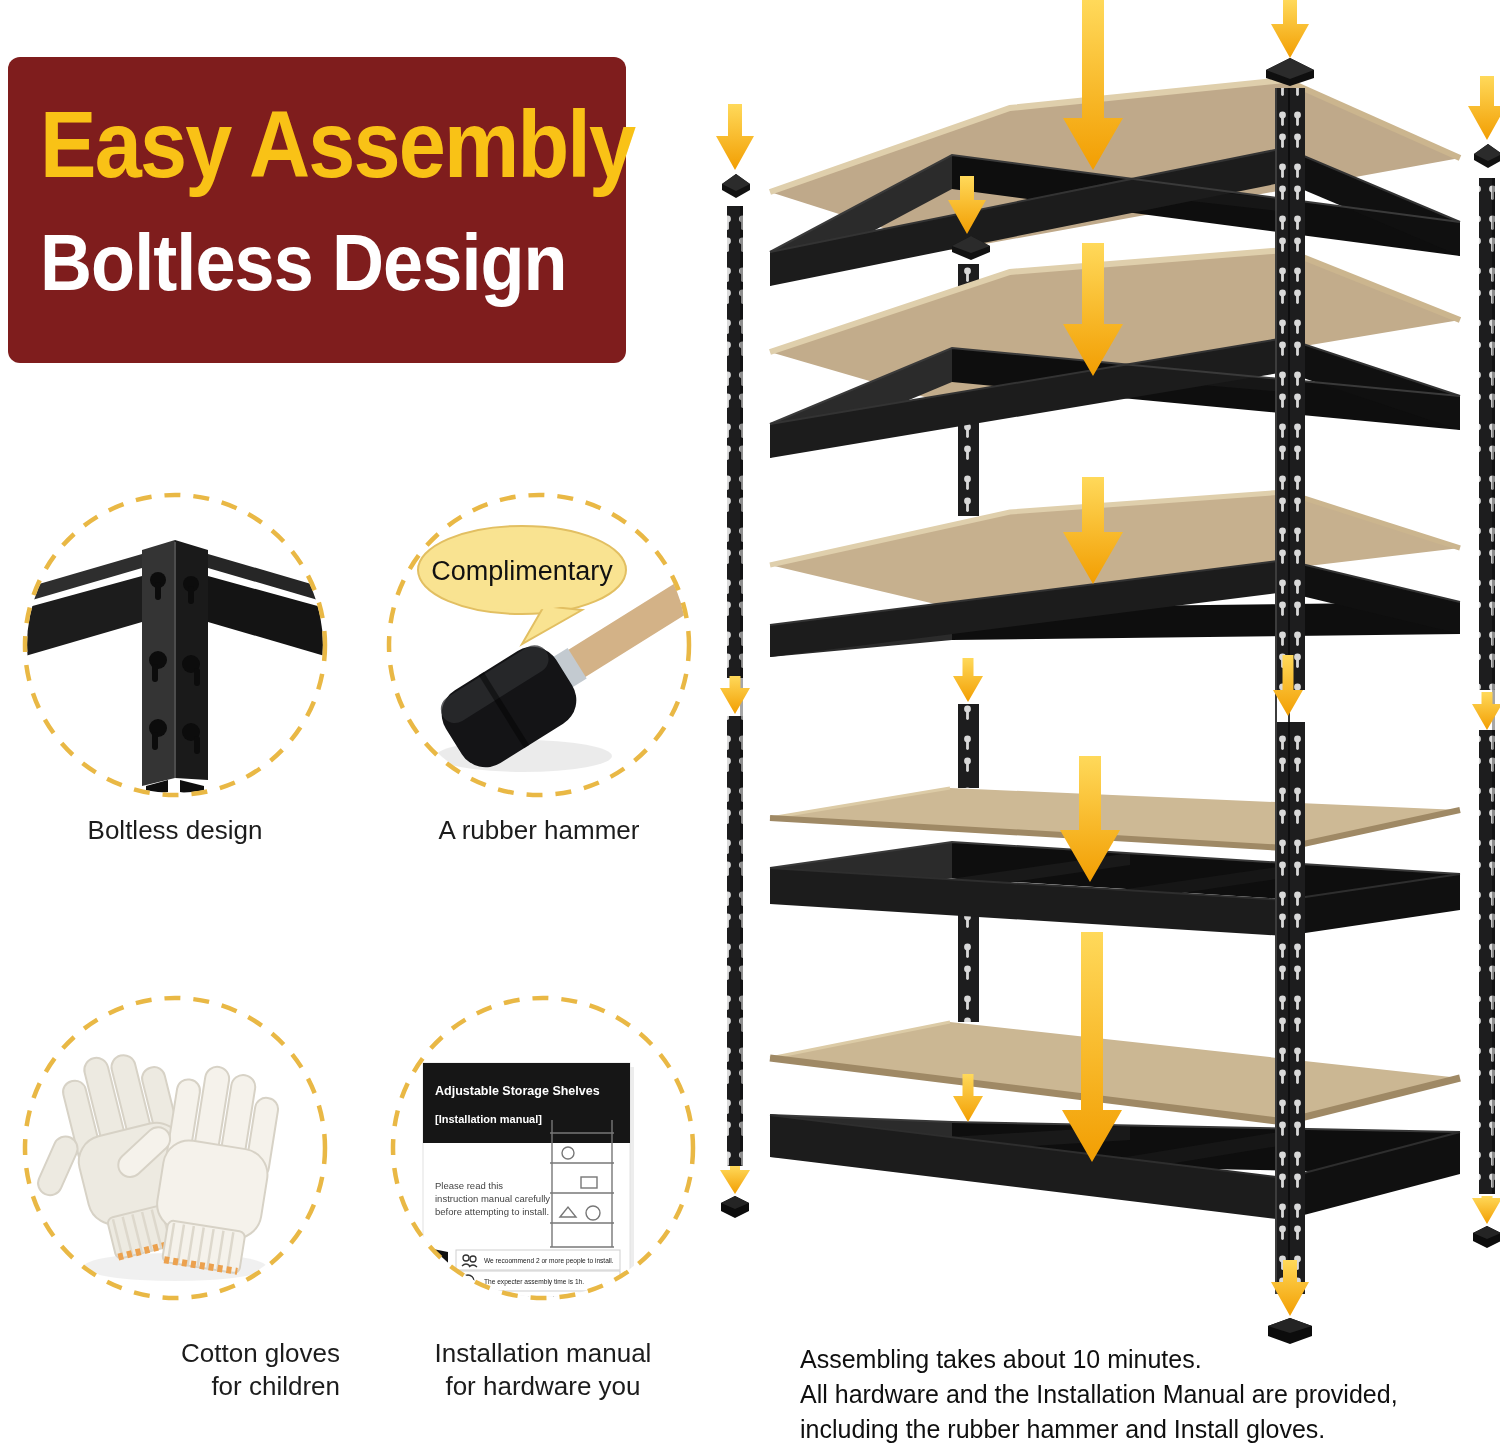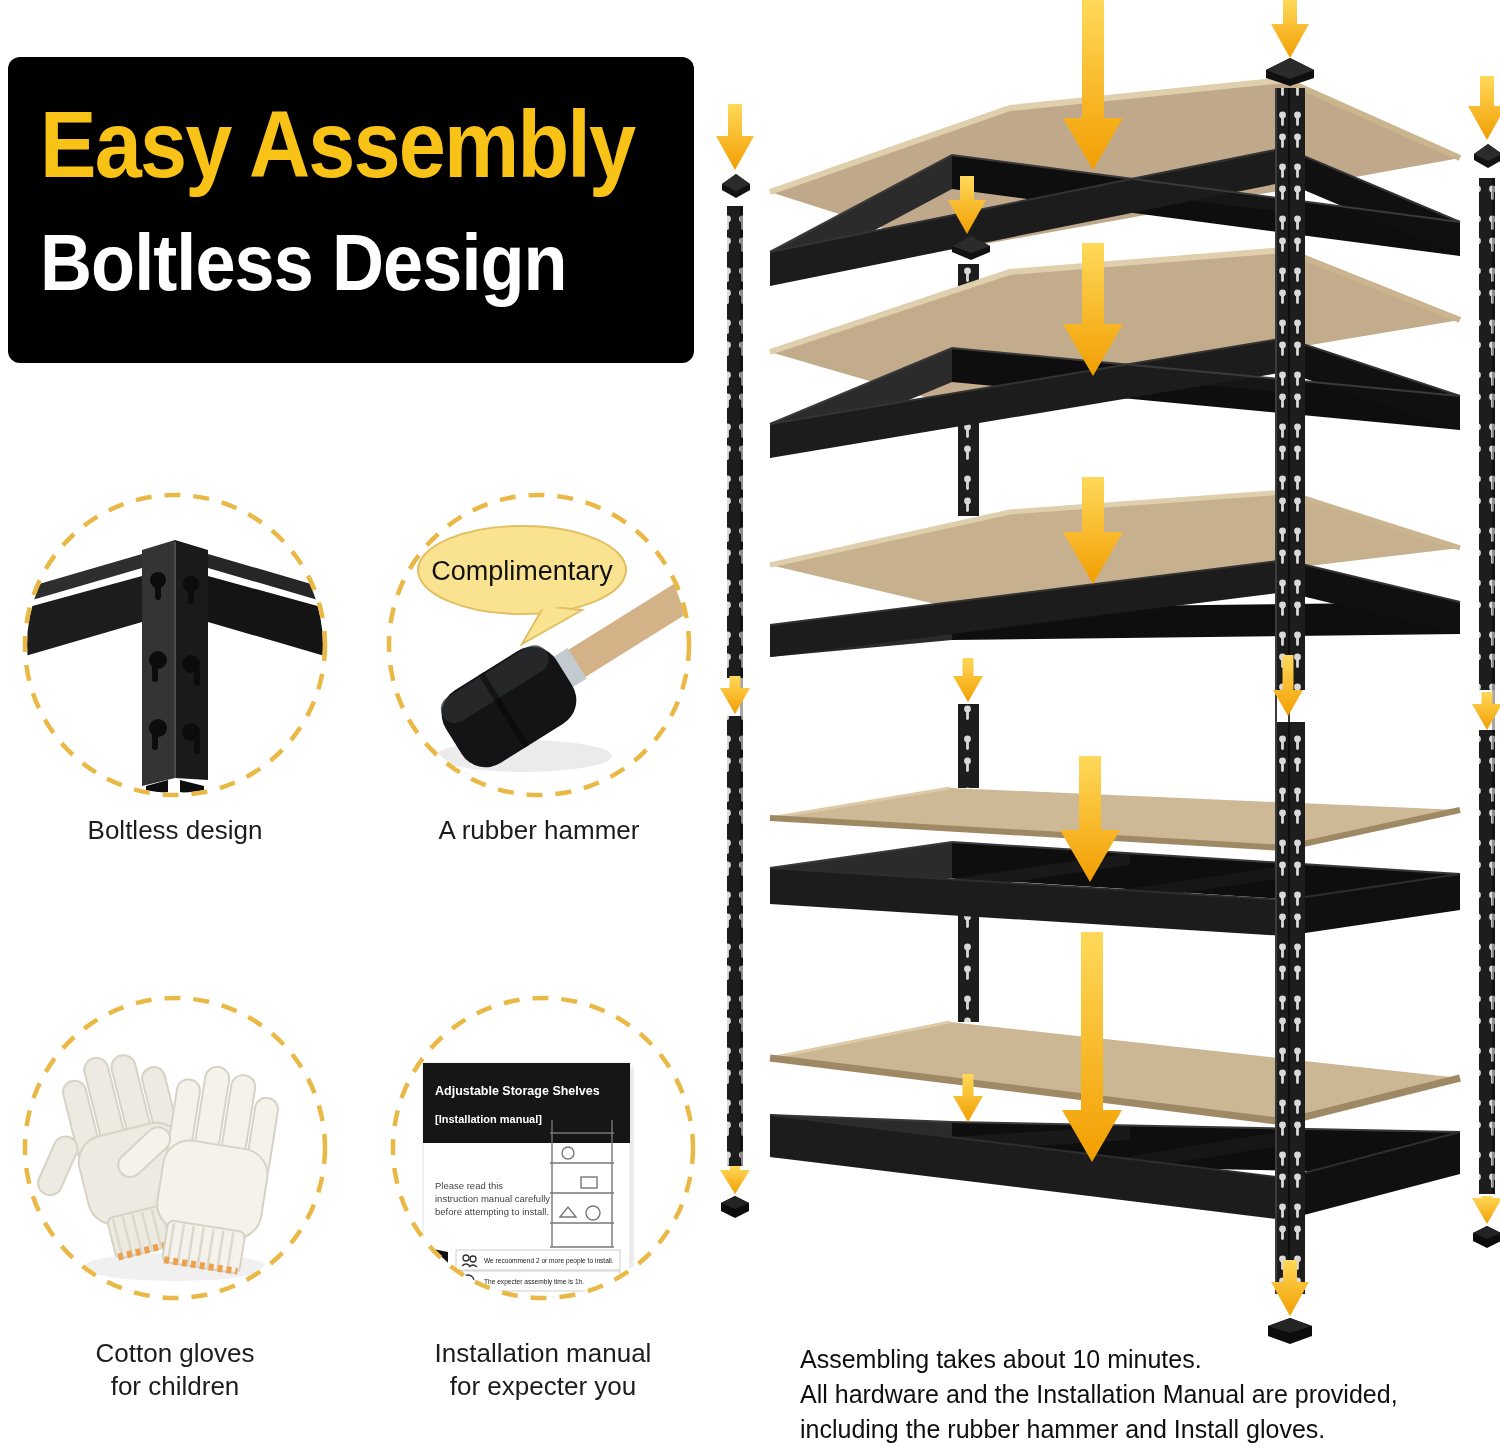"Easy Assembly" .title-block { background: #000000 -> #7f1d1d; width: 686px -> 618px }
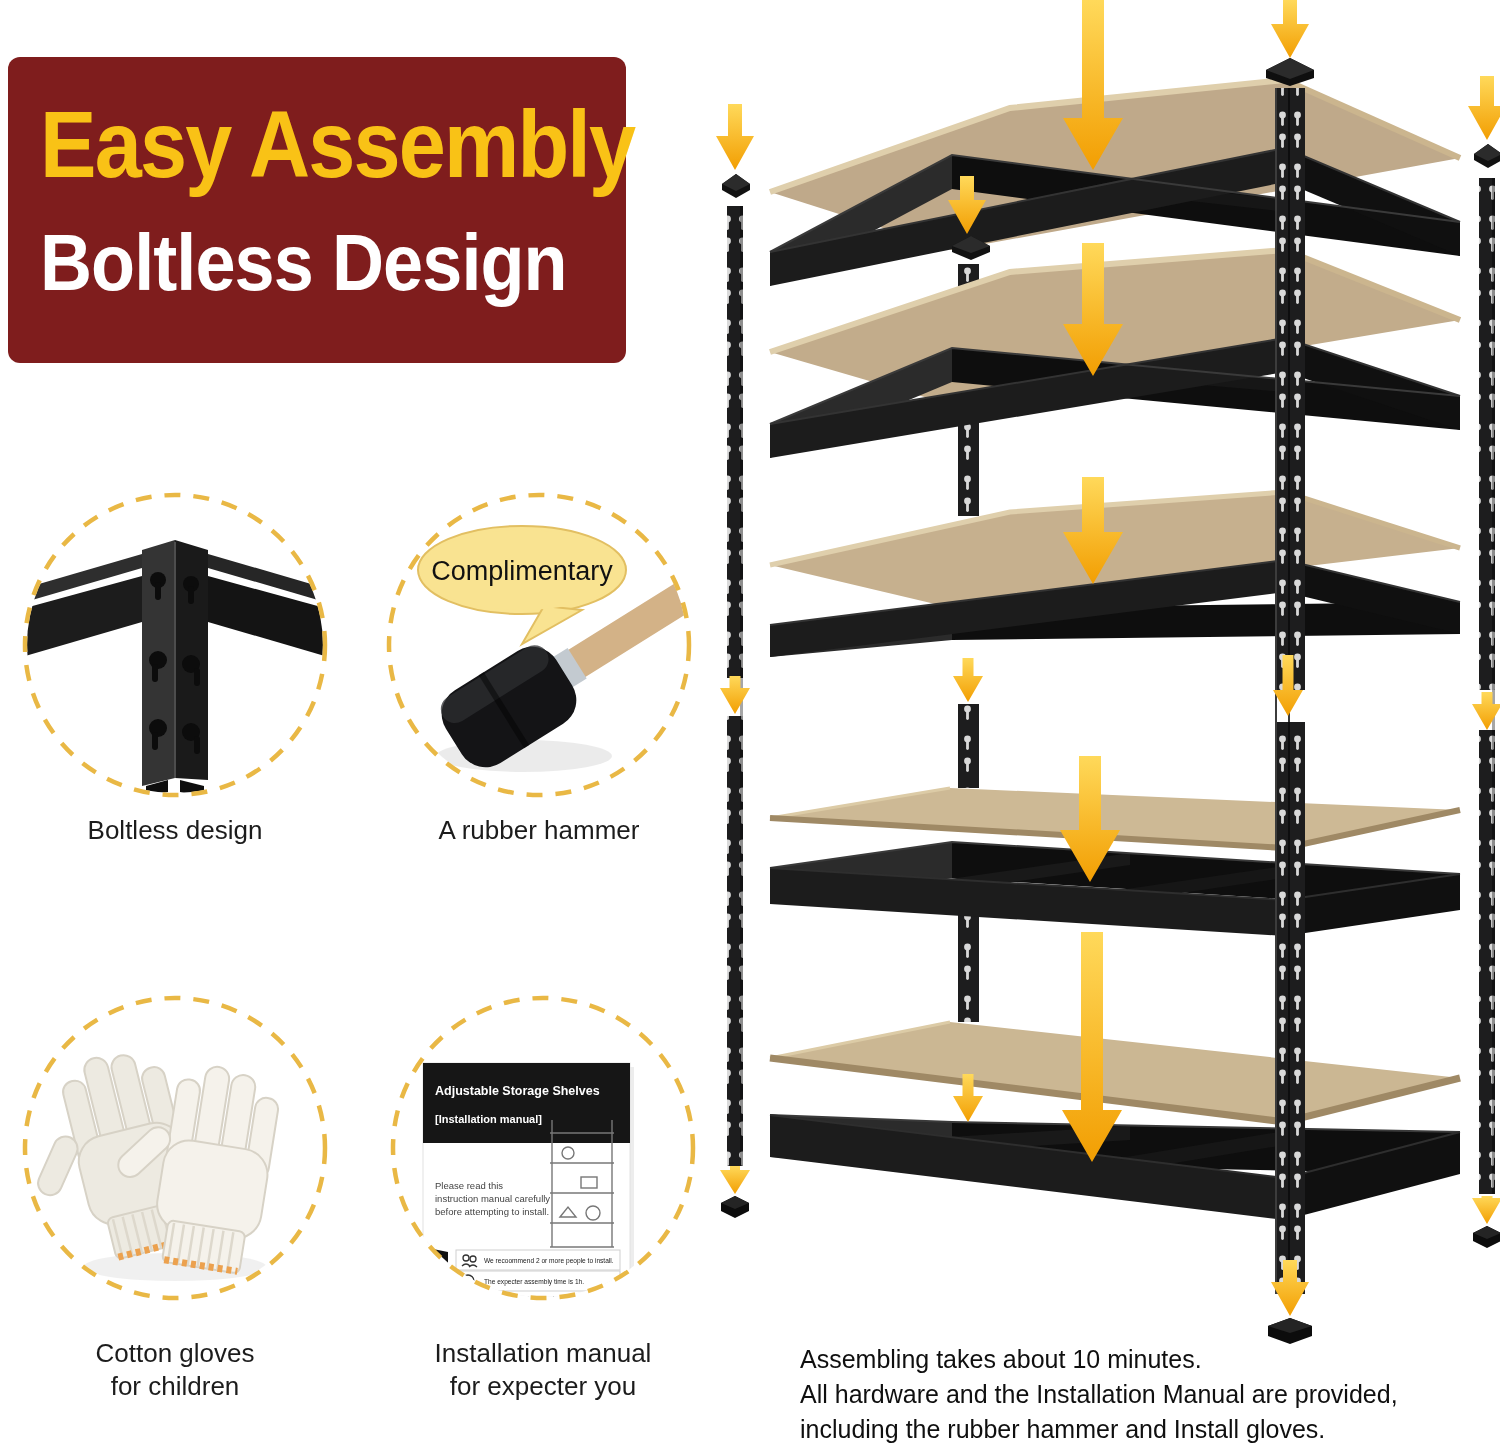"Cotton gloves" div.abs { text-align: none -> right }
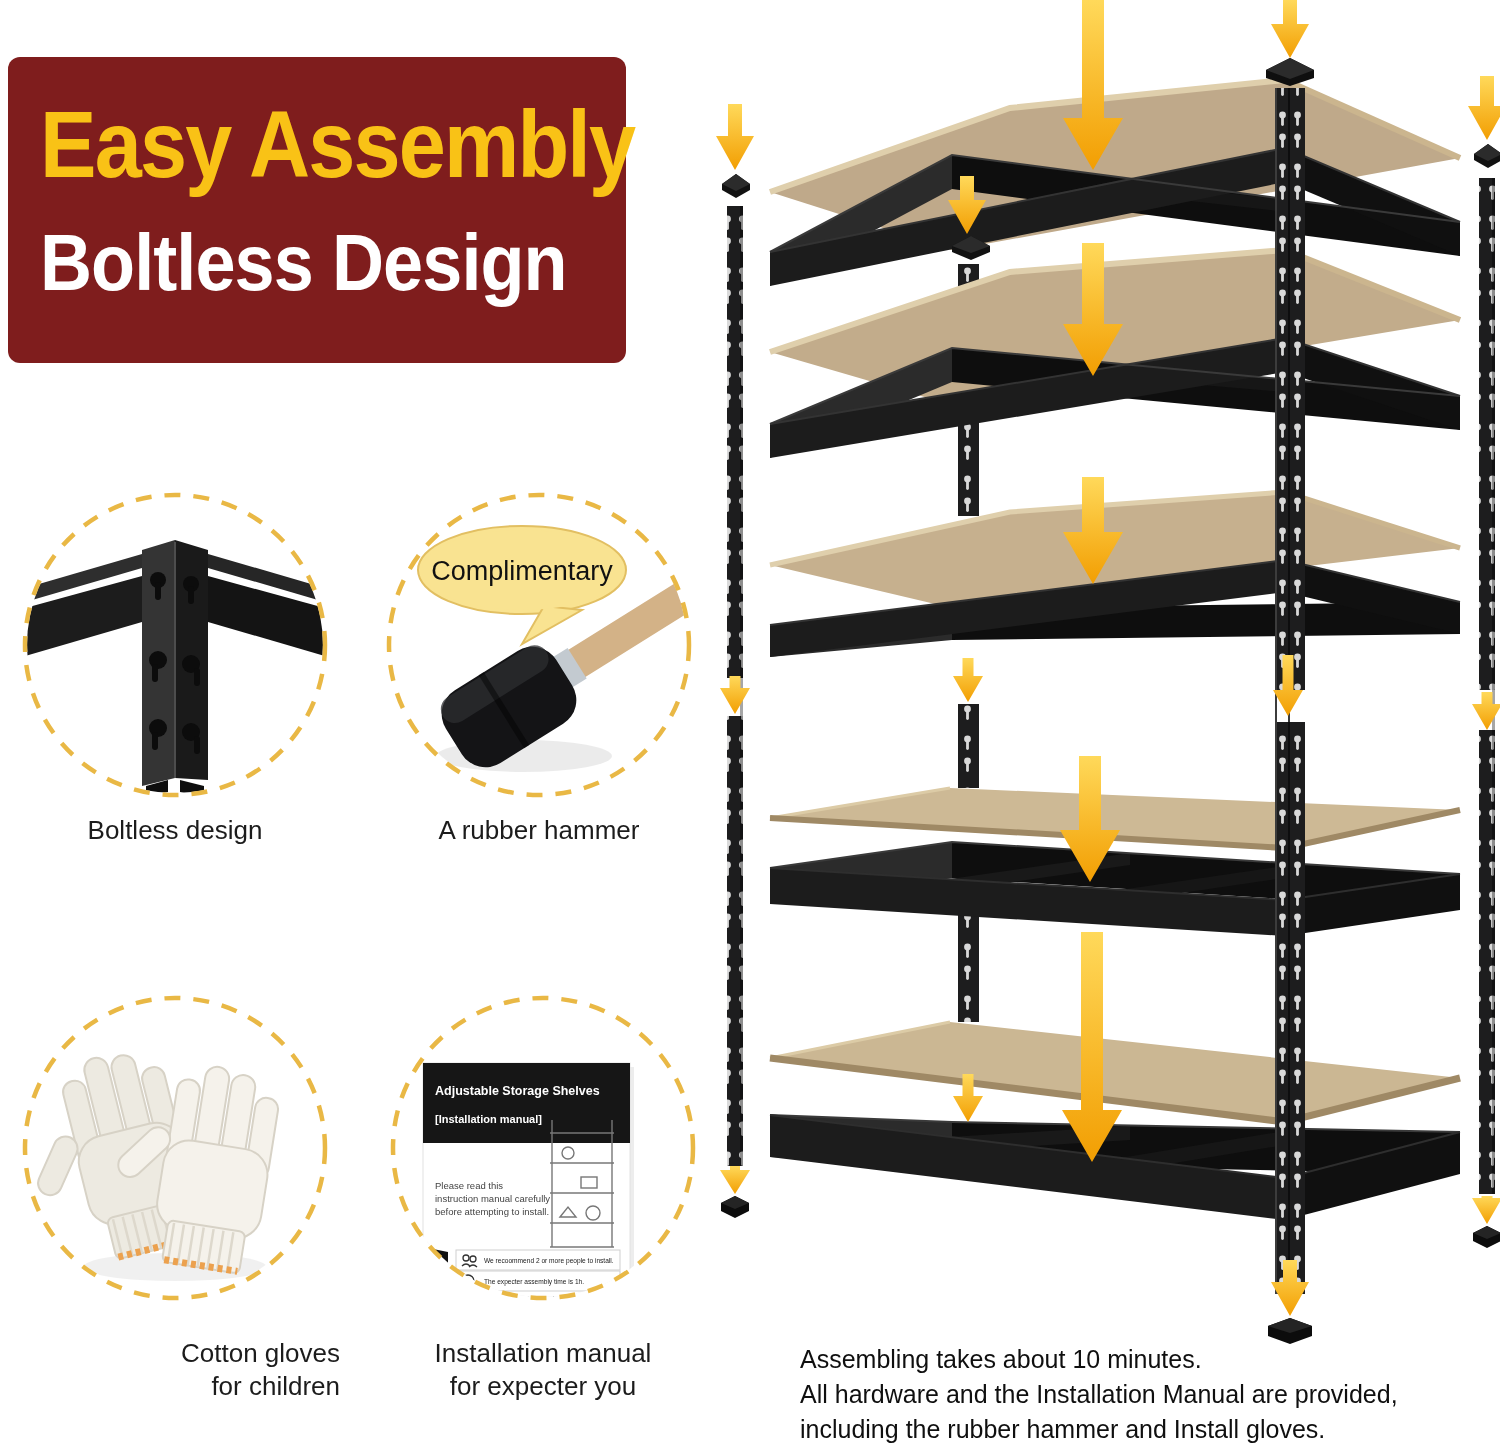"for expecter you" div { text: expecter -> hardware }
